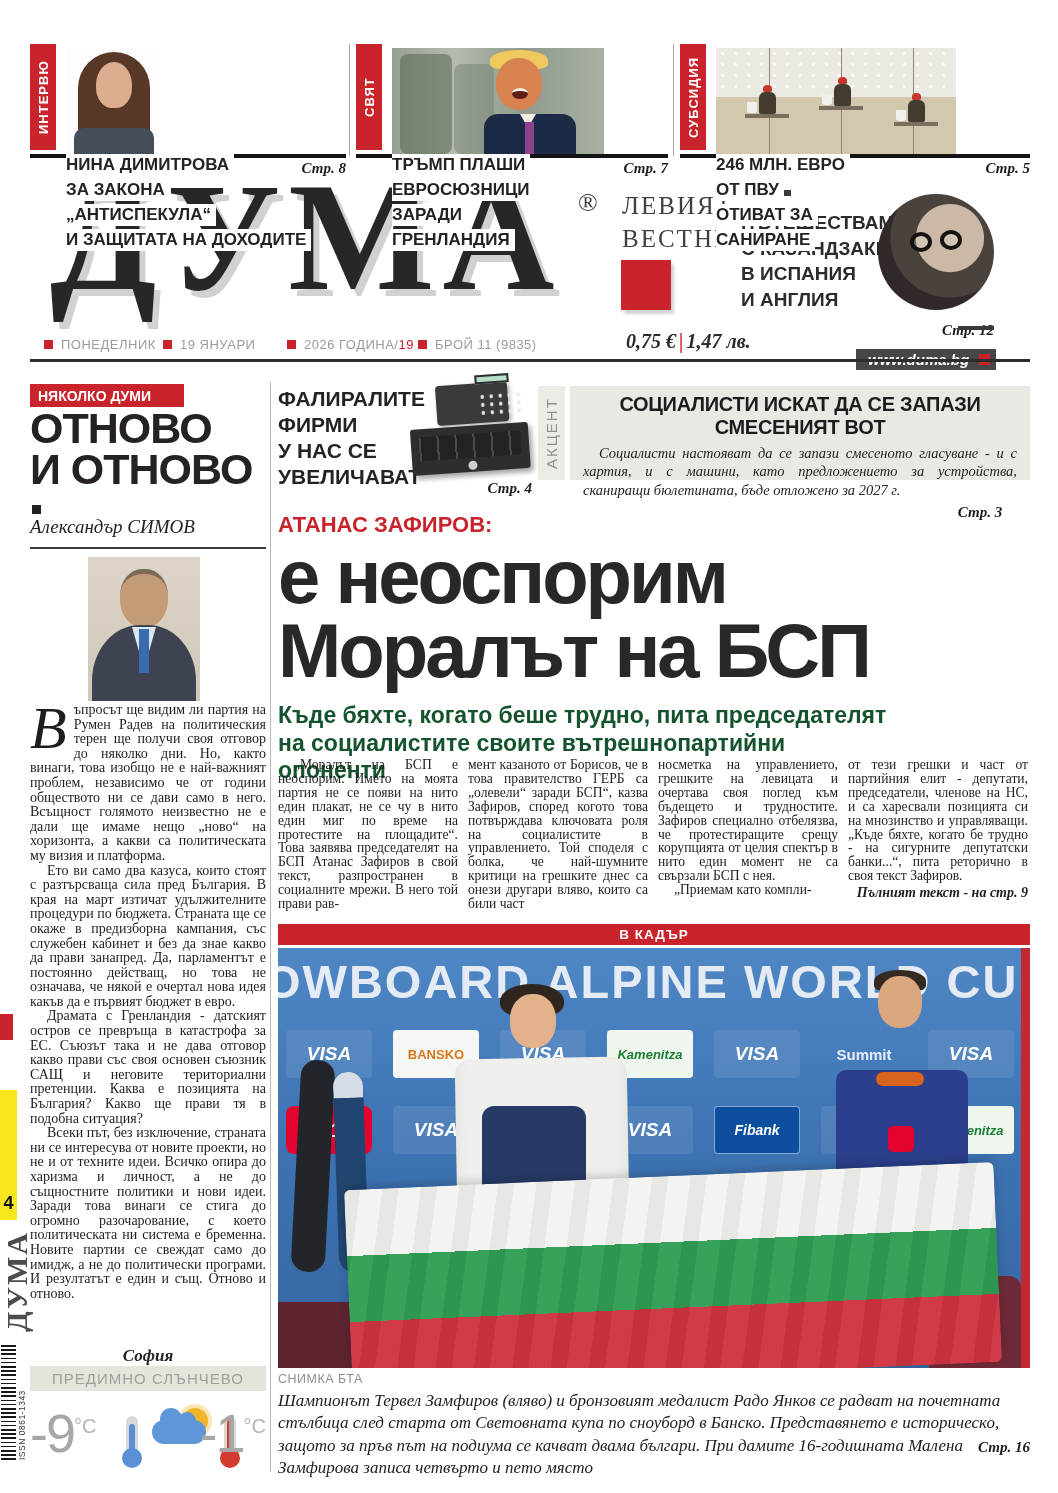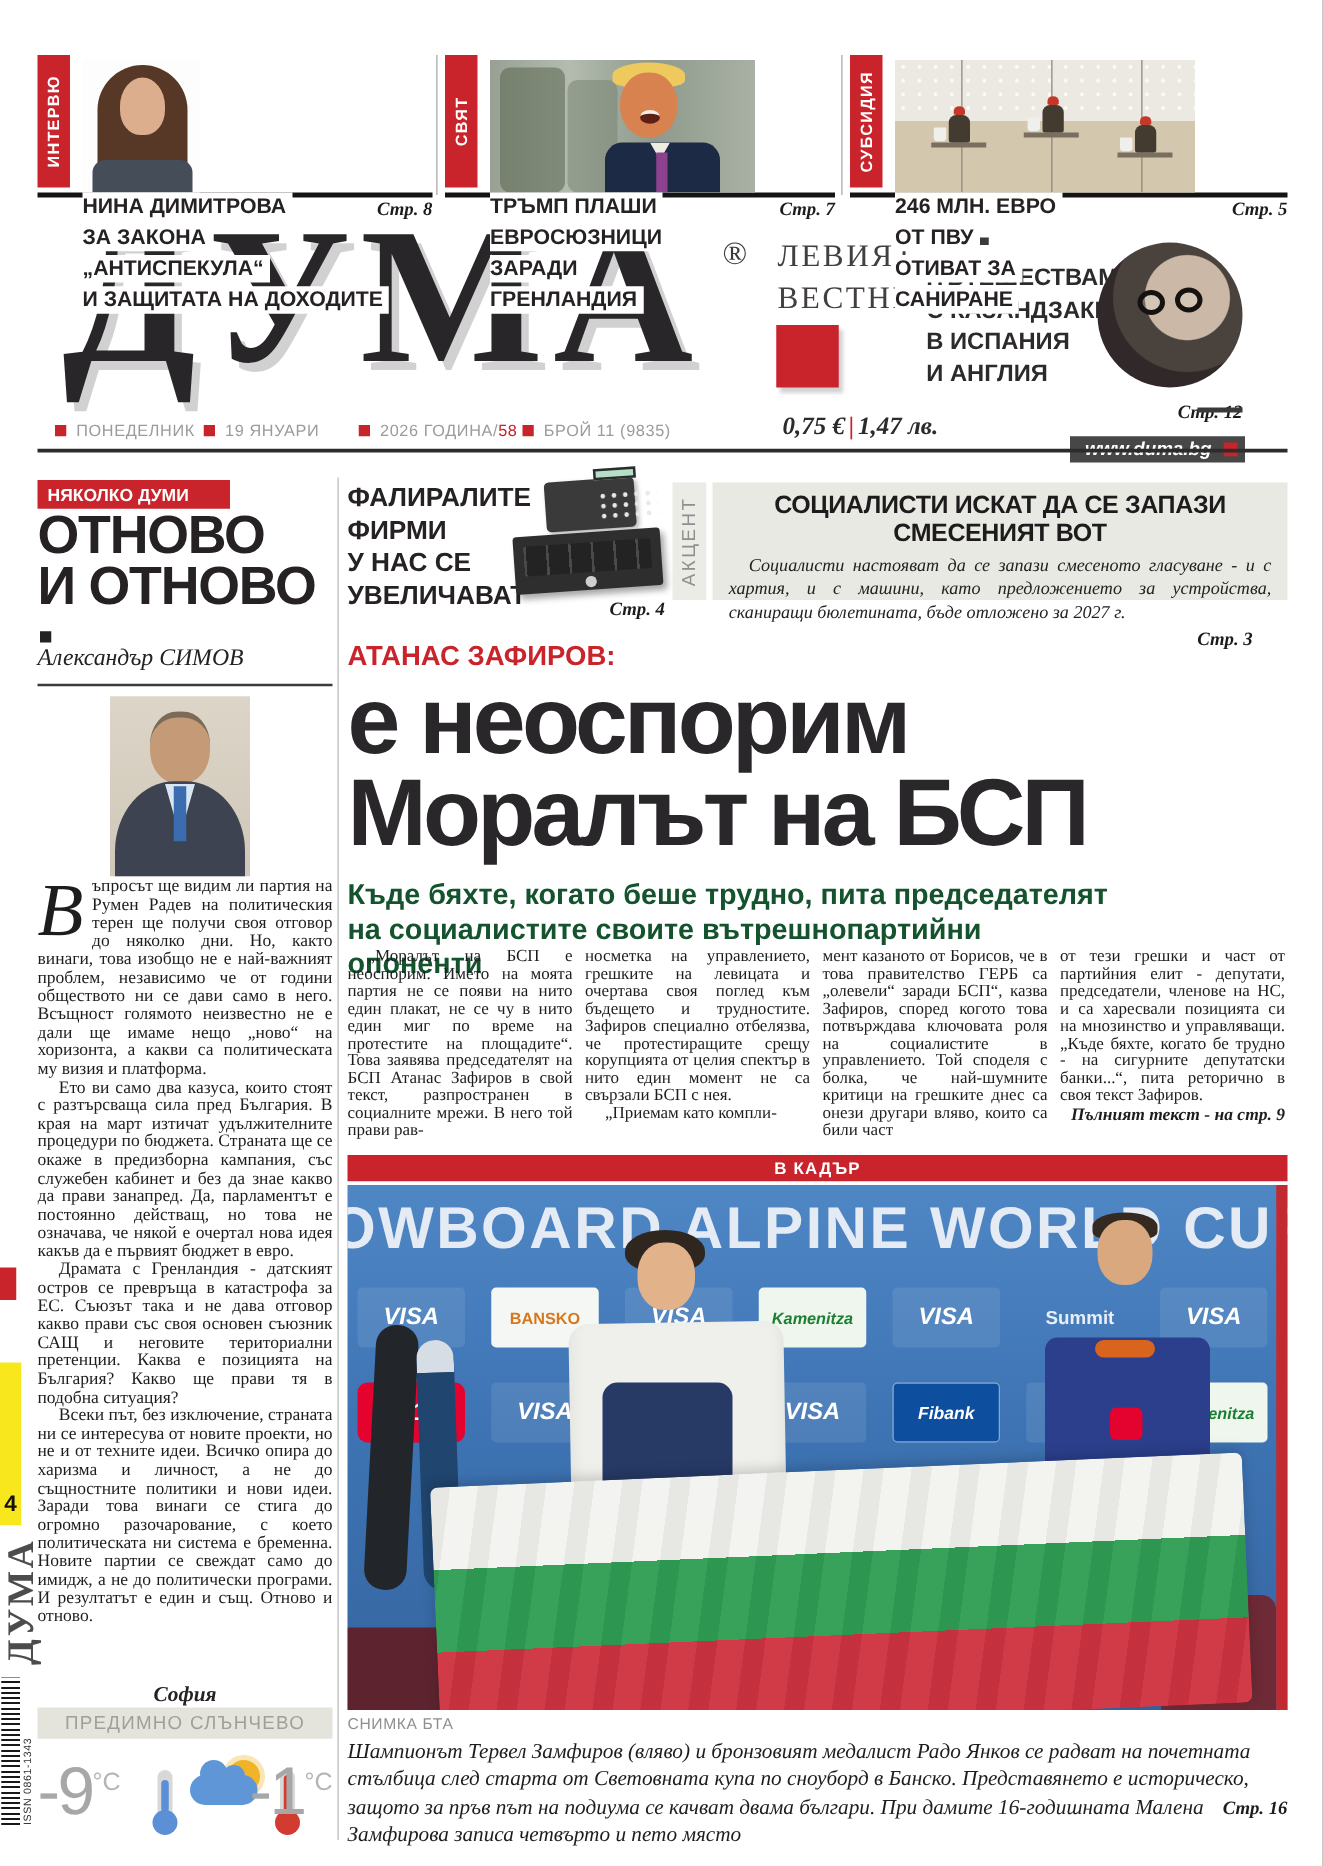"58" span.accent { text: 58 -> 19 }
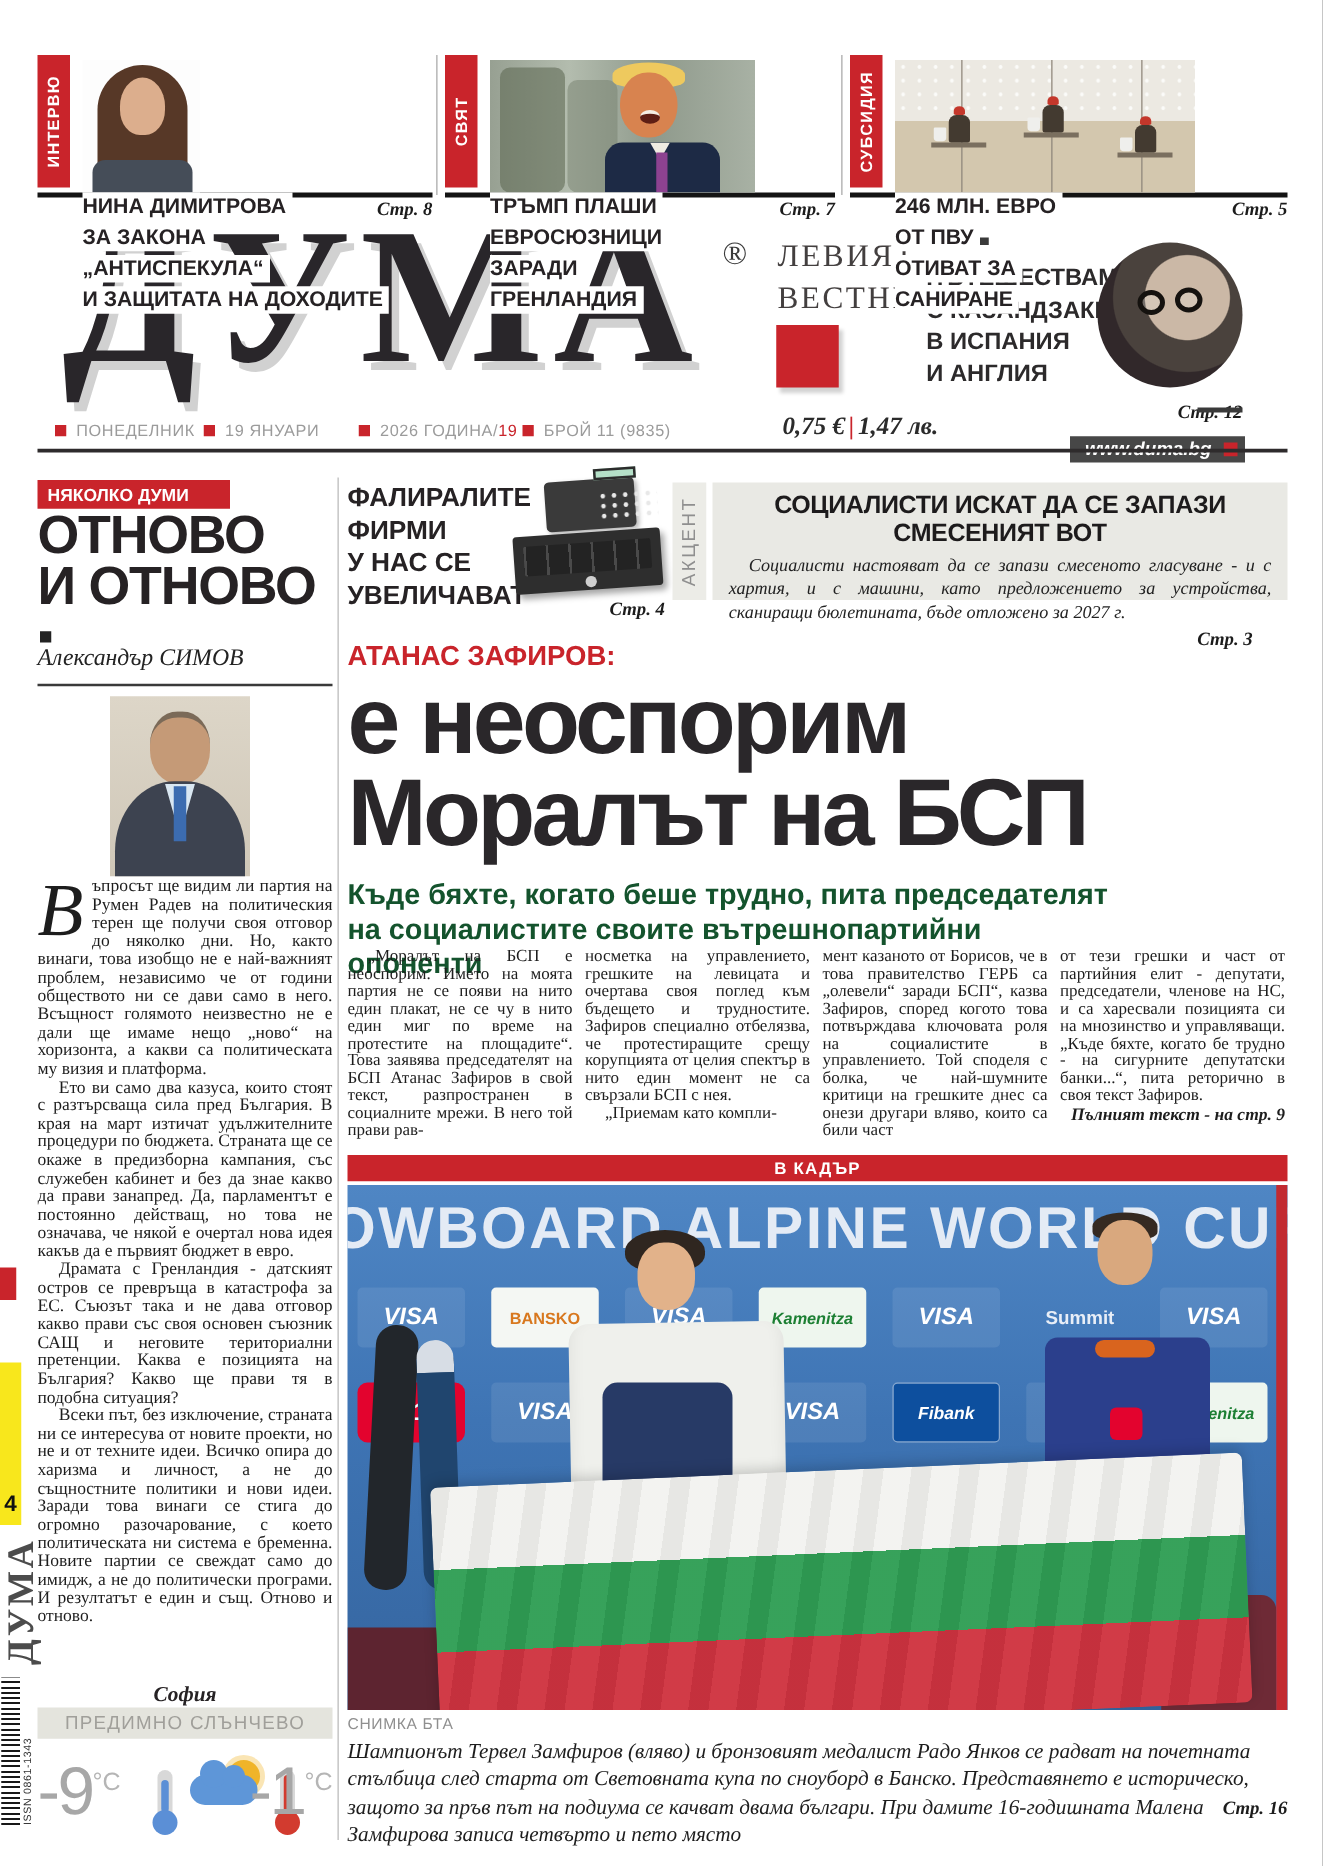"носметка на управлението, грешките на" div.col { order: before "мент казаното от Борисов, че" -> after "мент казаното от Борисов, че" }
